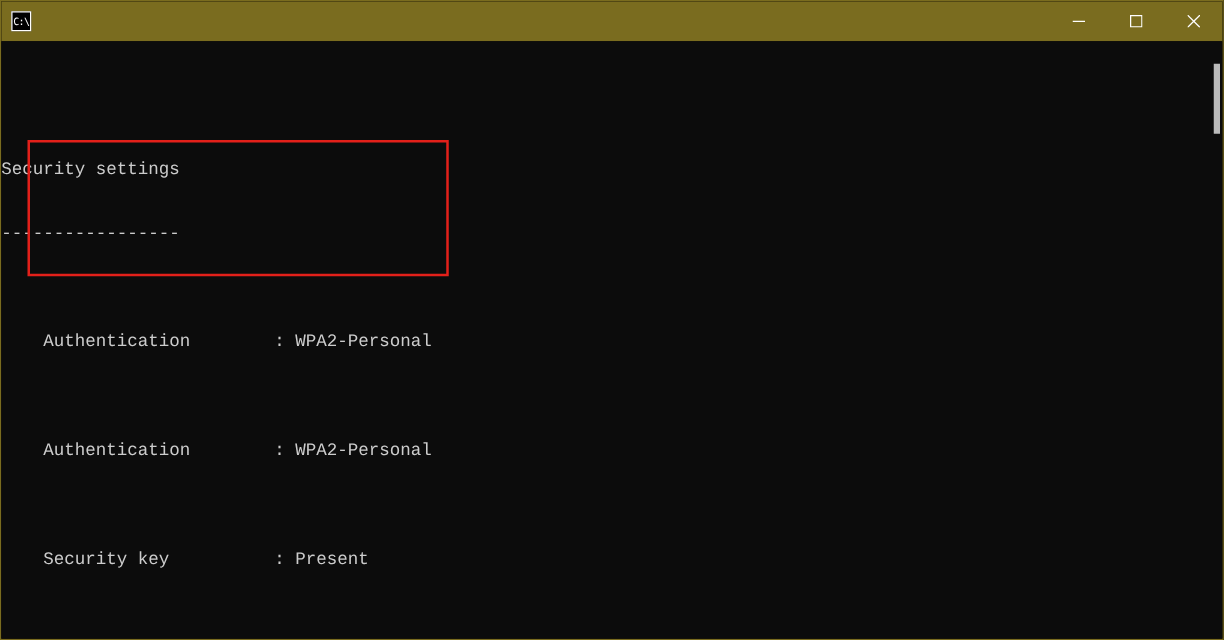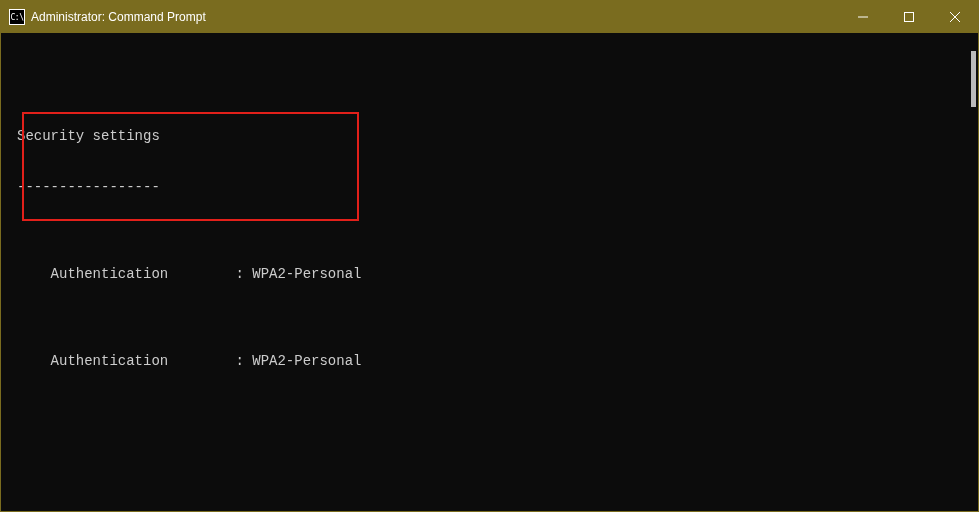"Administrator: Command Prompt" div.titlebar-title { html: <div>Administrator: Command Prompt</div> -> none }
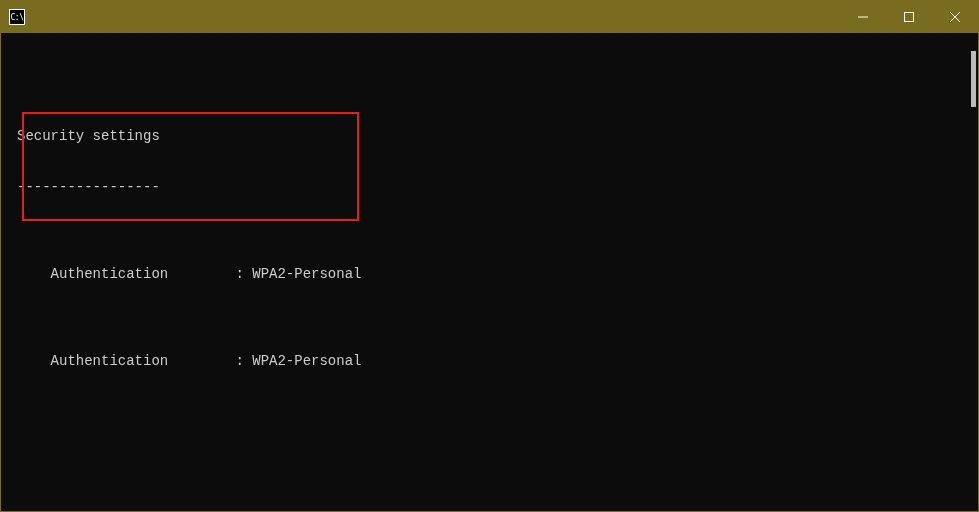"Security settings" .terminal-body { padding: 10px 0 0 16px -> 10px 0 0 0 }
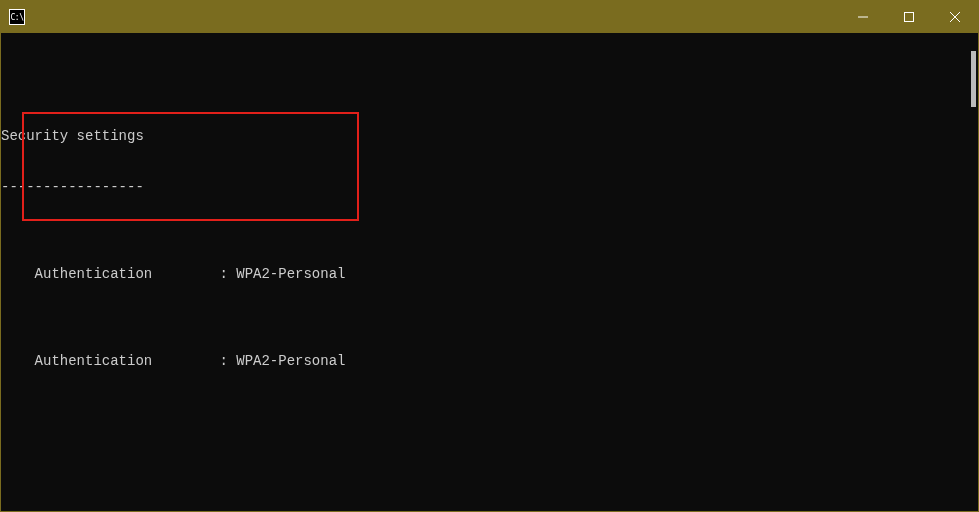"Security key : Present" span.kv-row { html: none -> <span> Security key : Present</span> }
